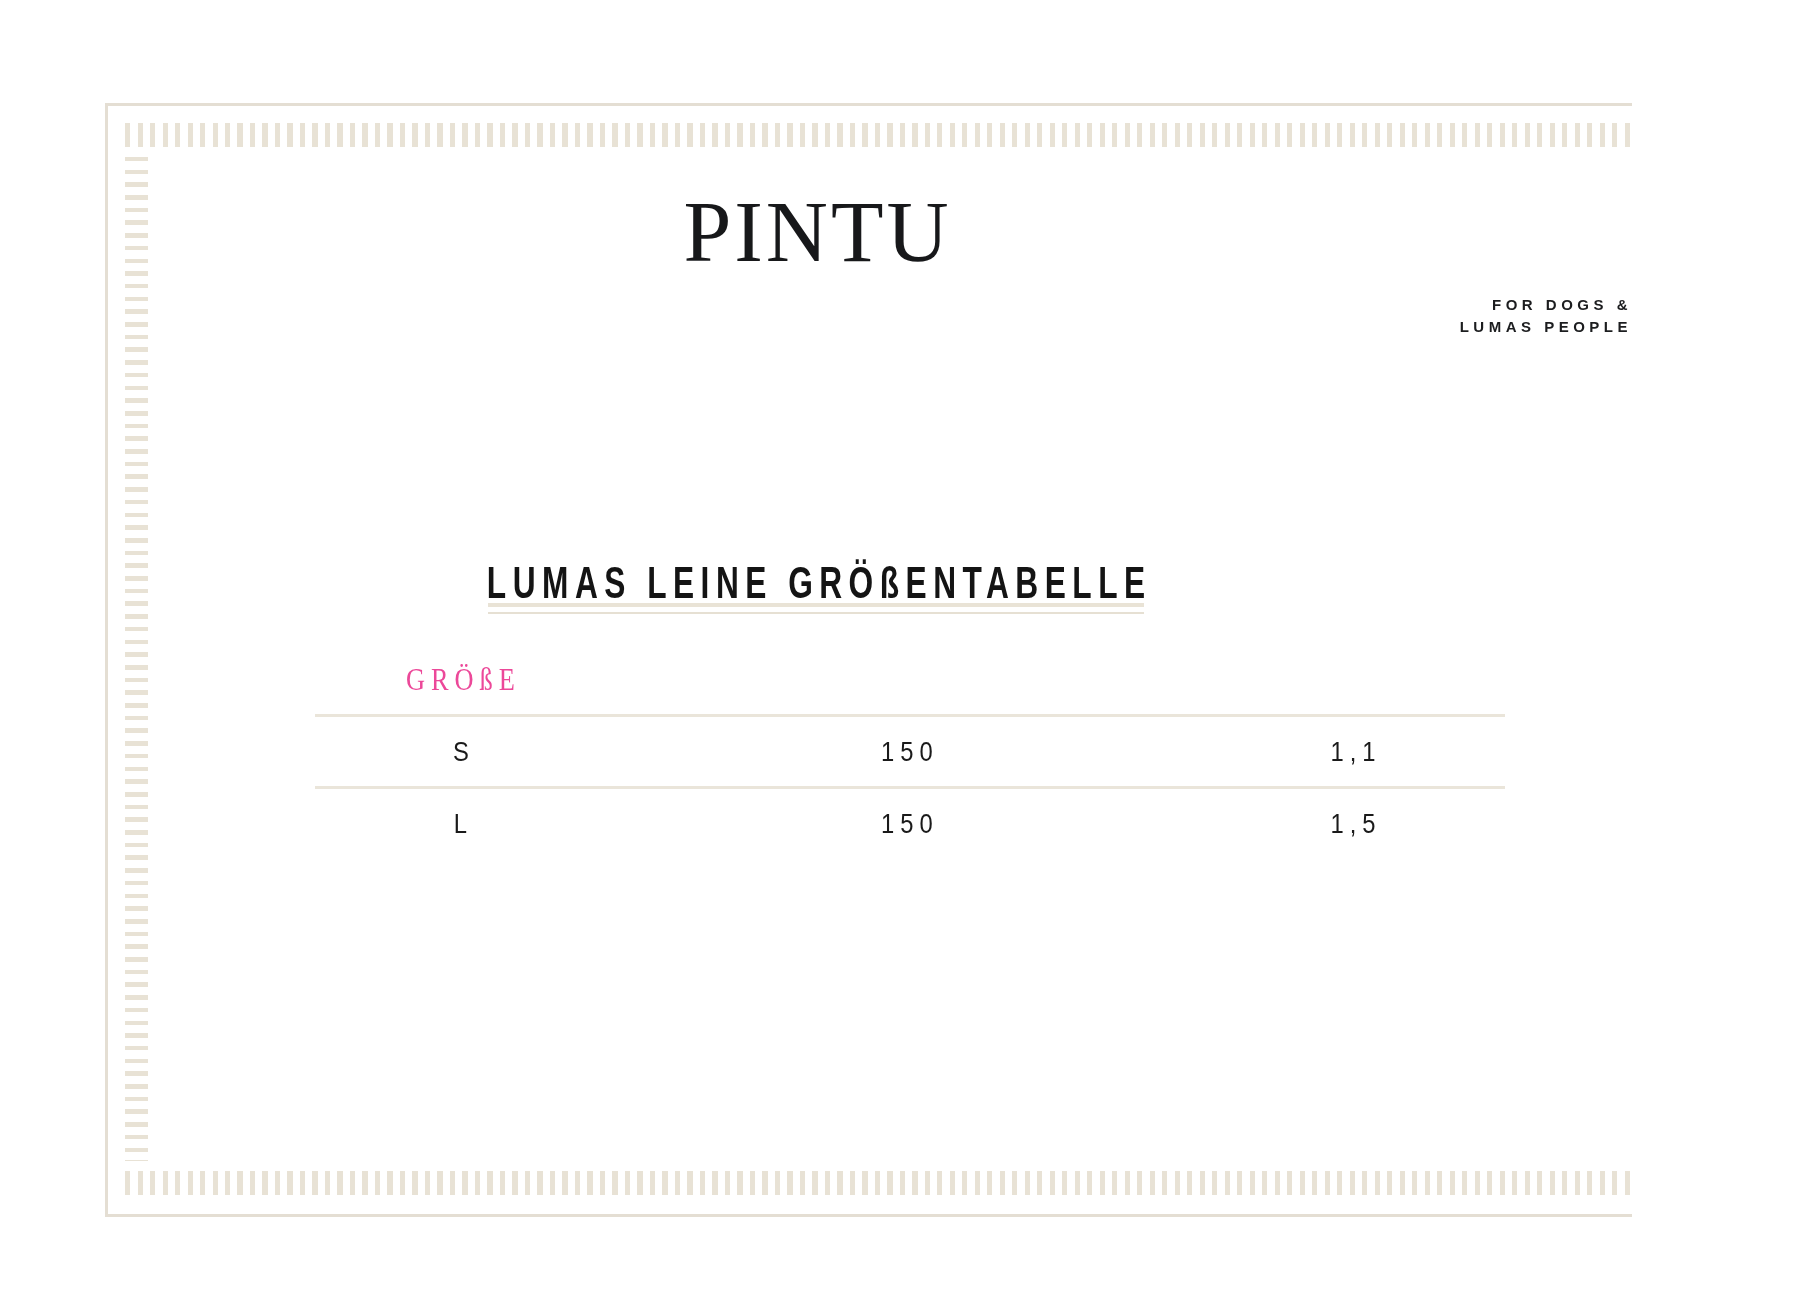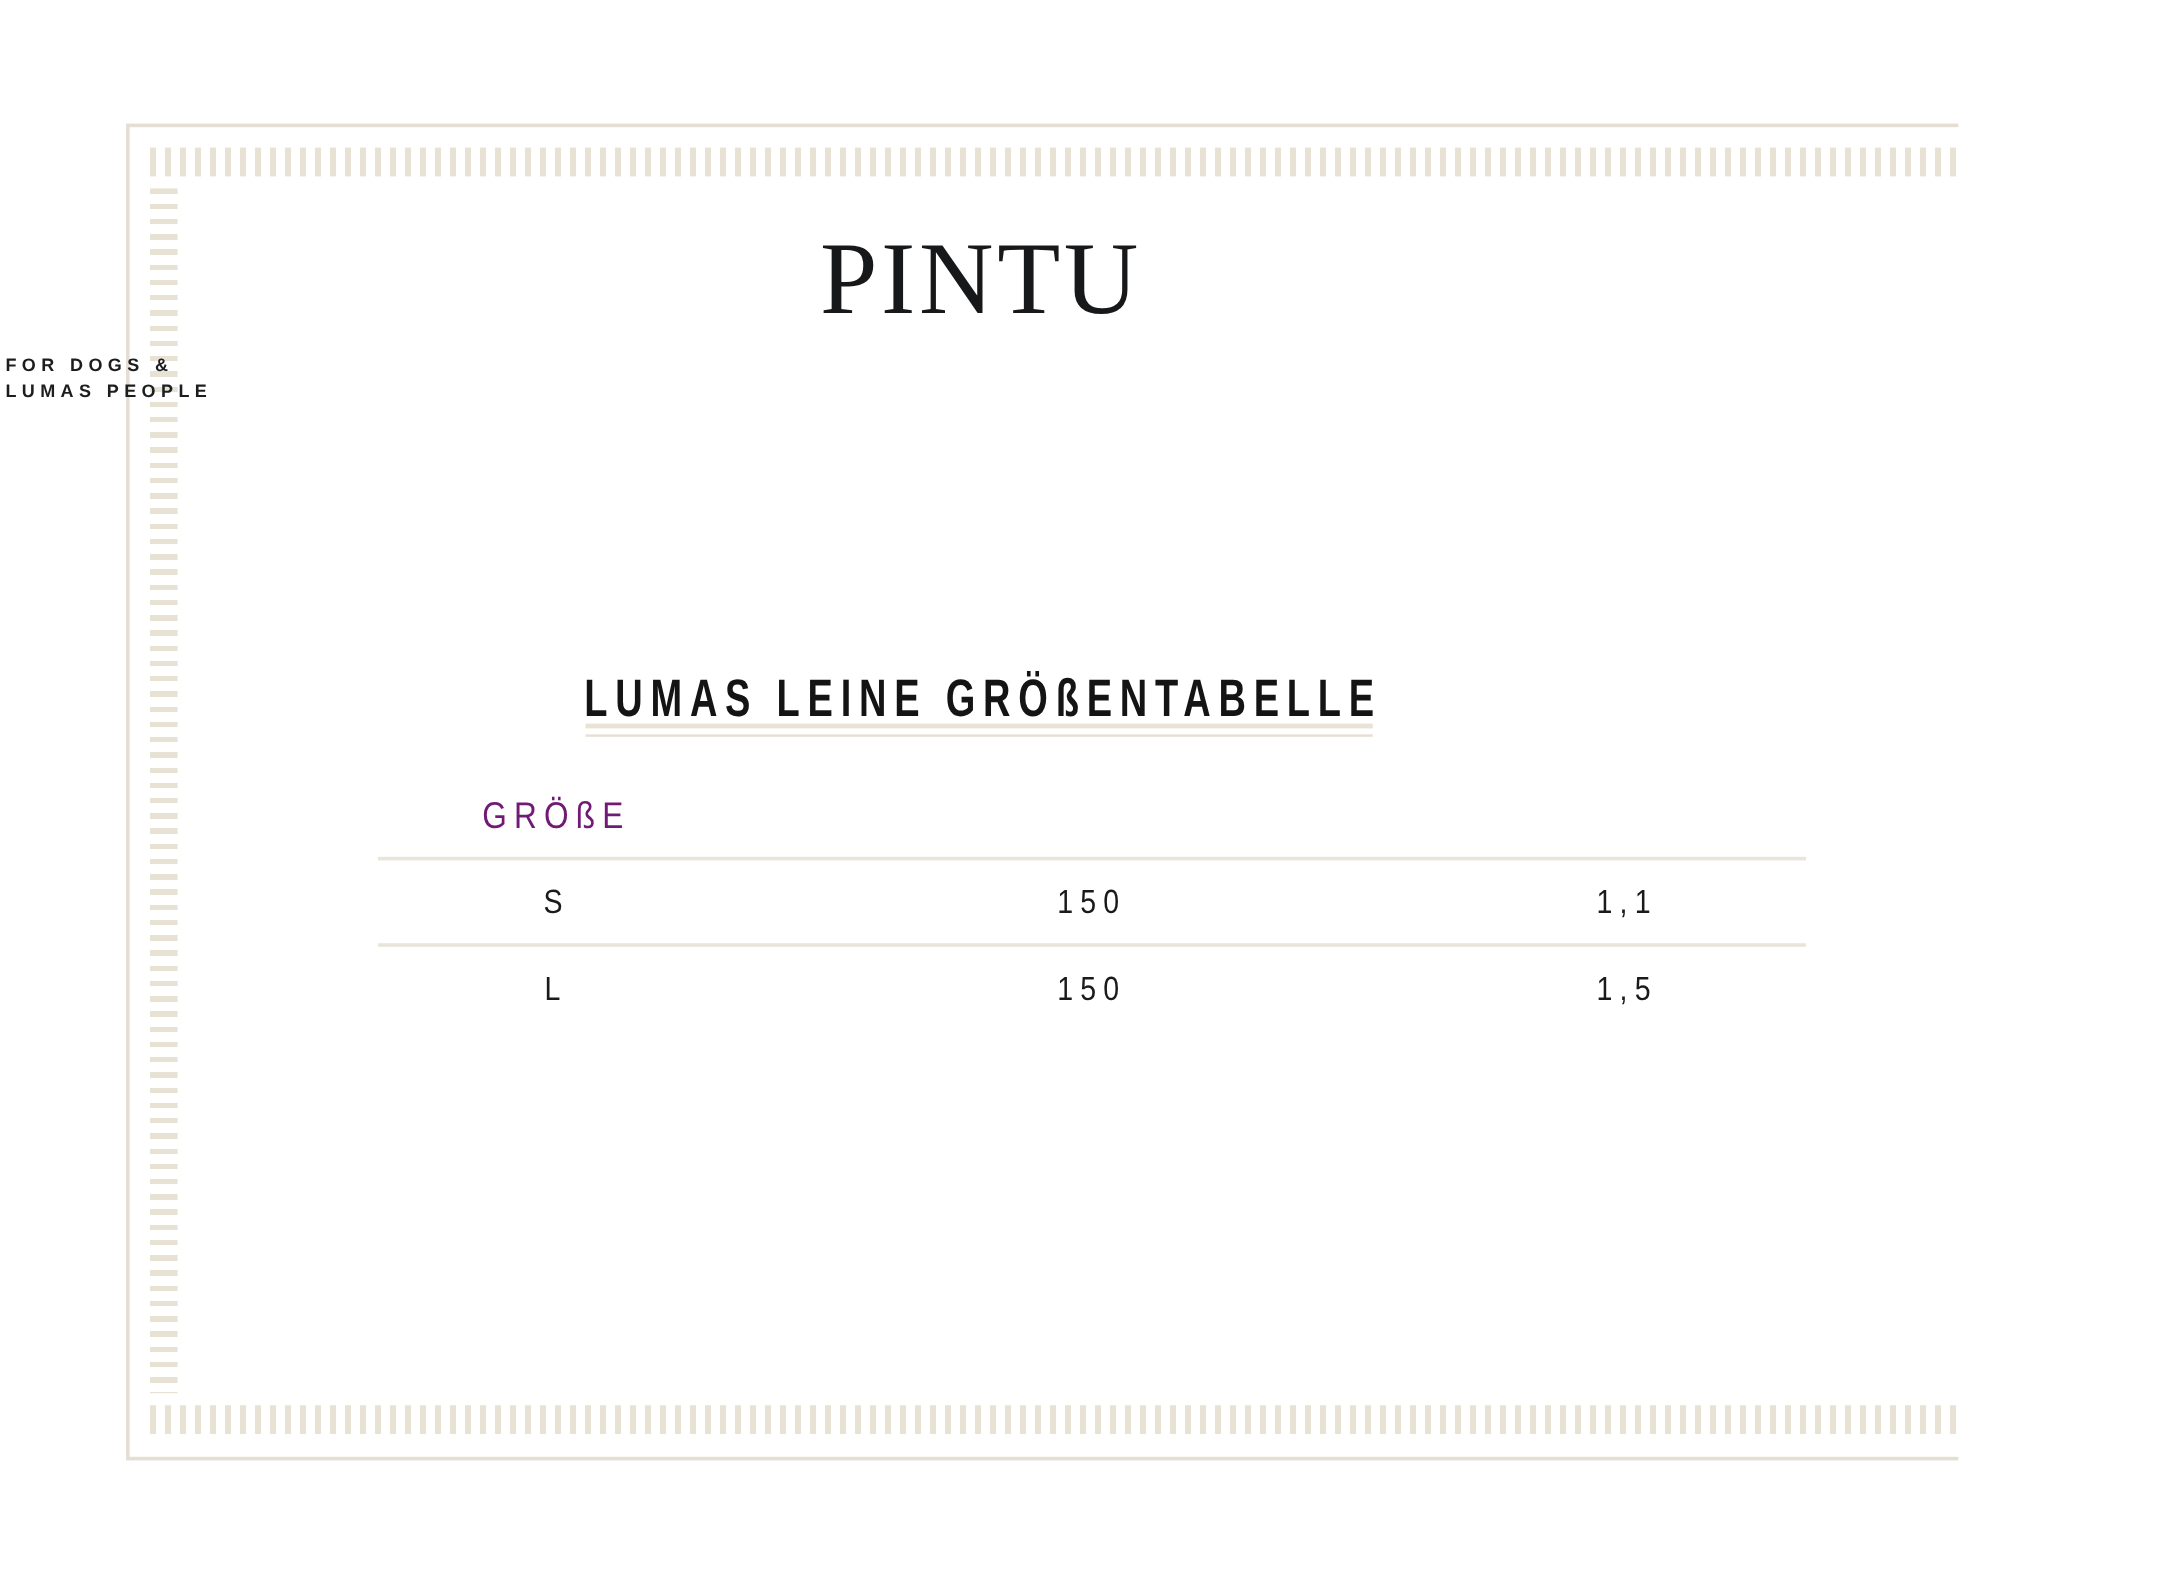"FOR DOGS &" .tagline { text-align: left -> right }
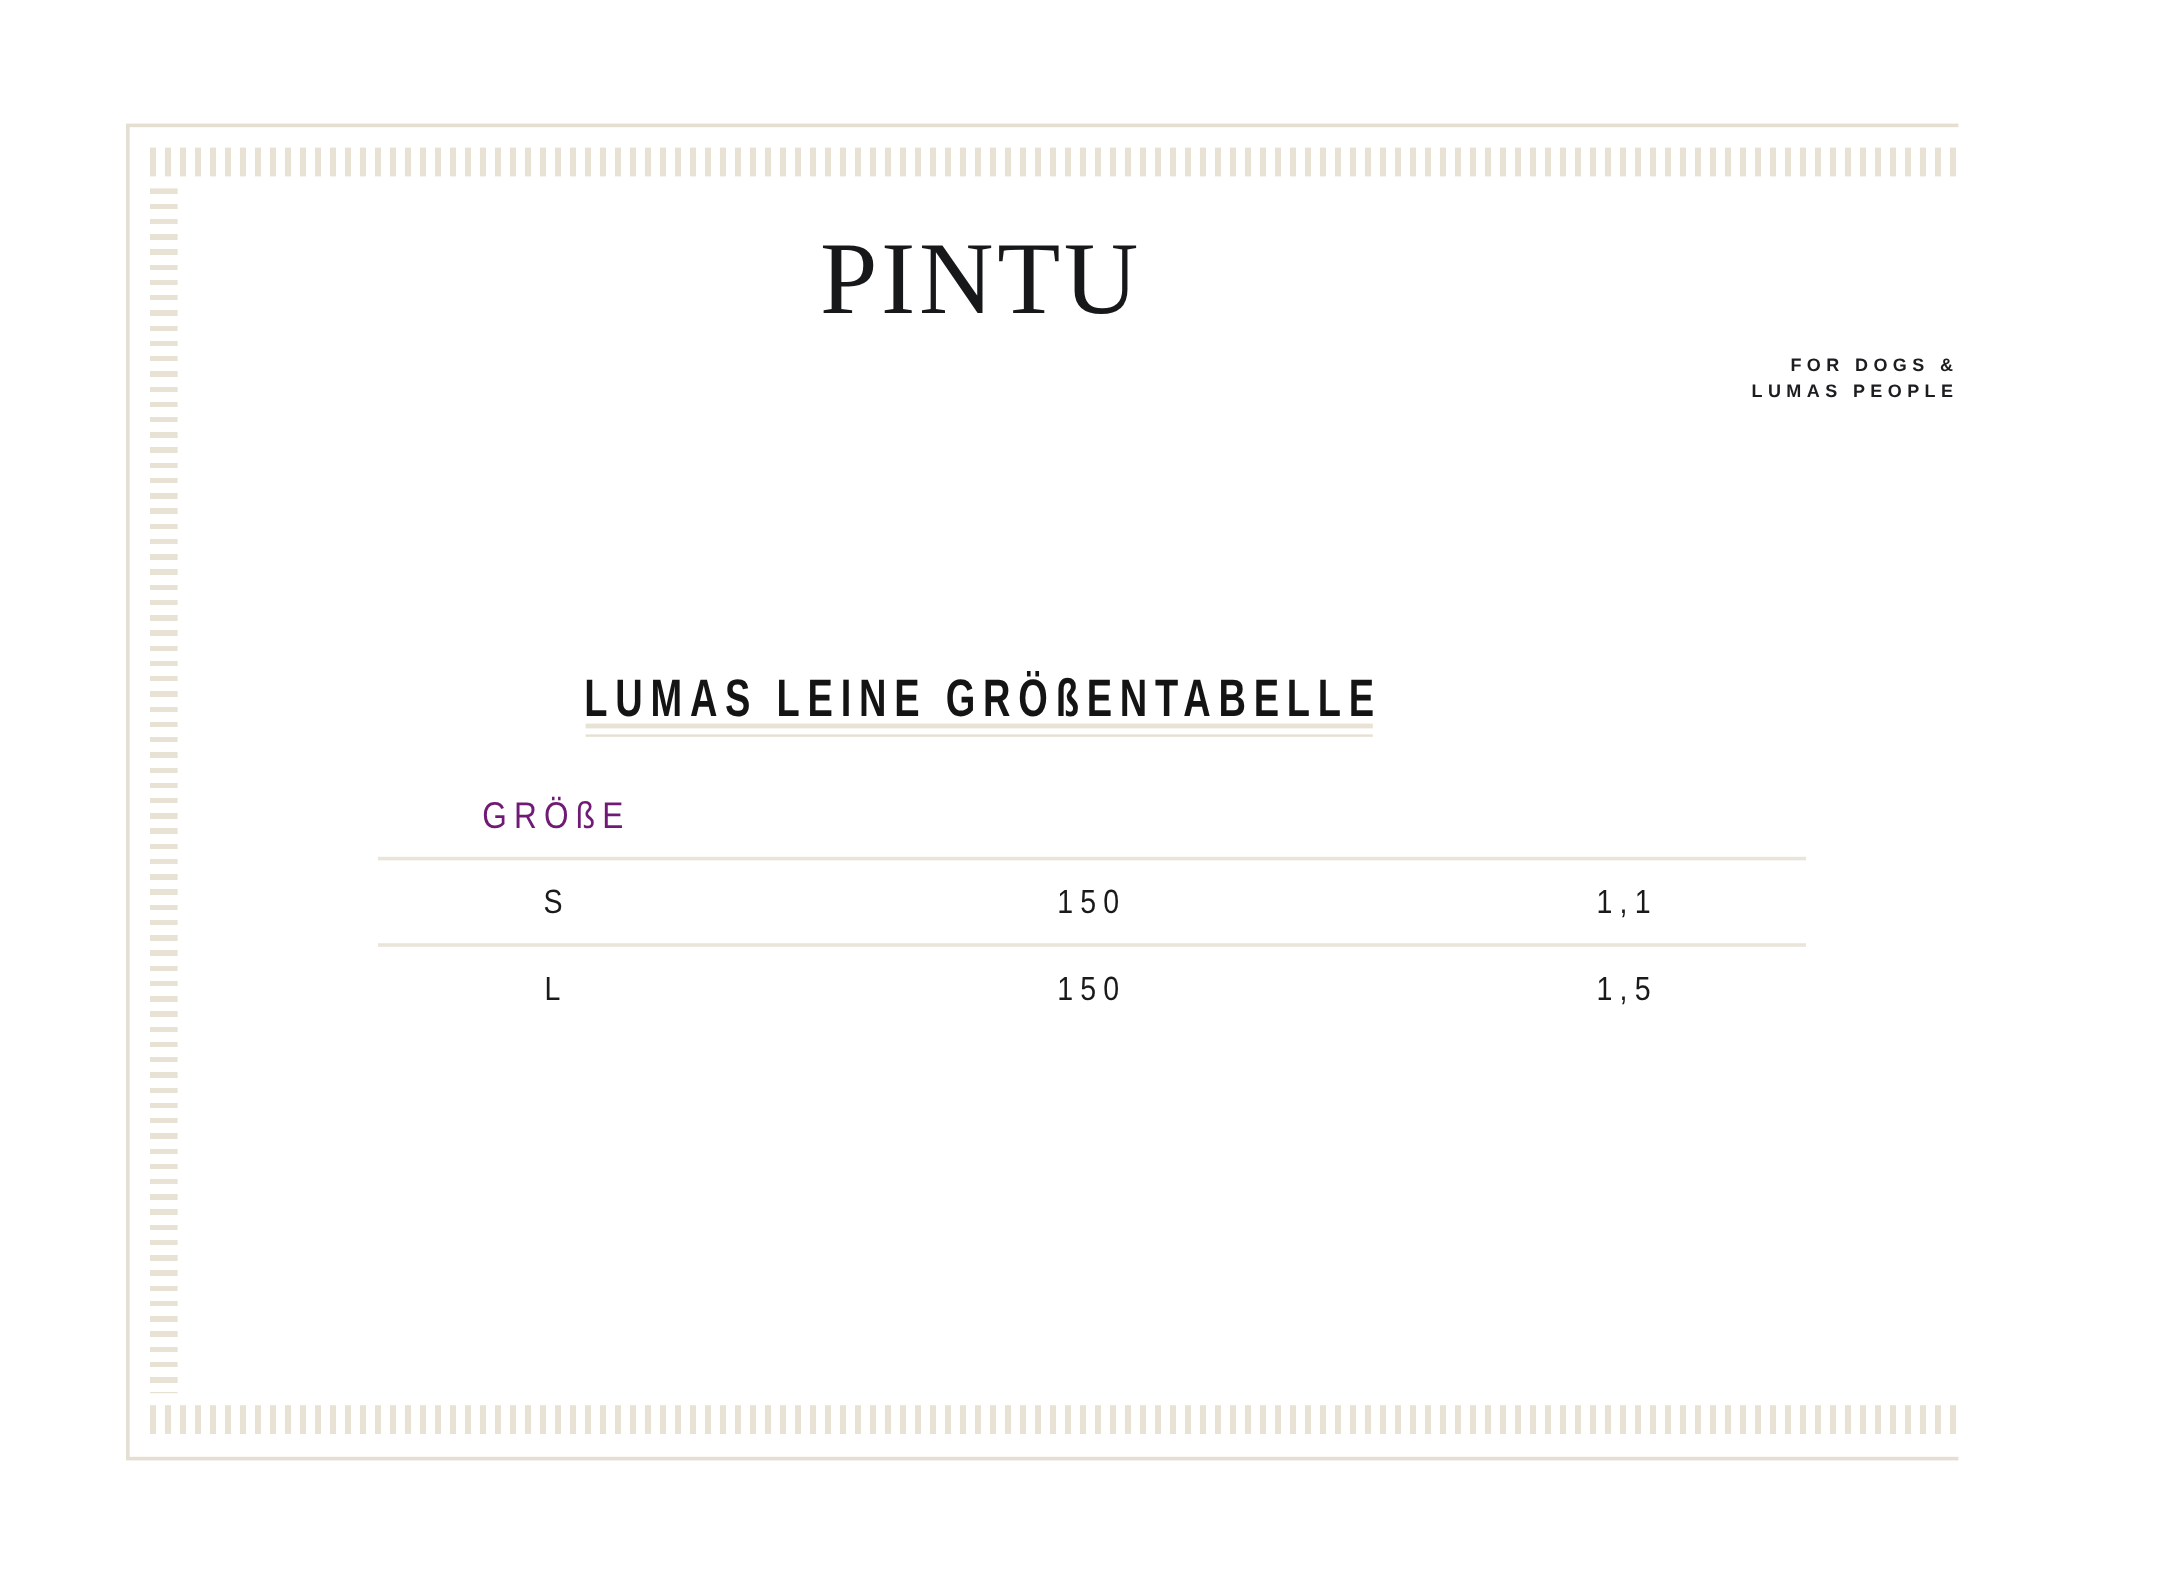"GRÖßE" .thead .td { color: #701a75 -> #ec4899; font-family: none -> Liberation Serif, serif }
